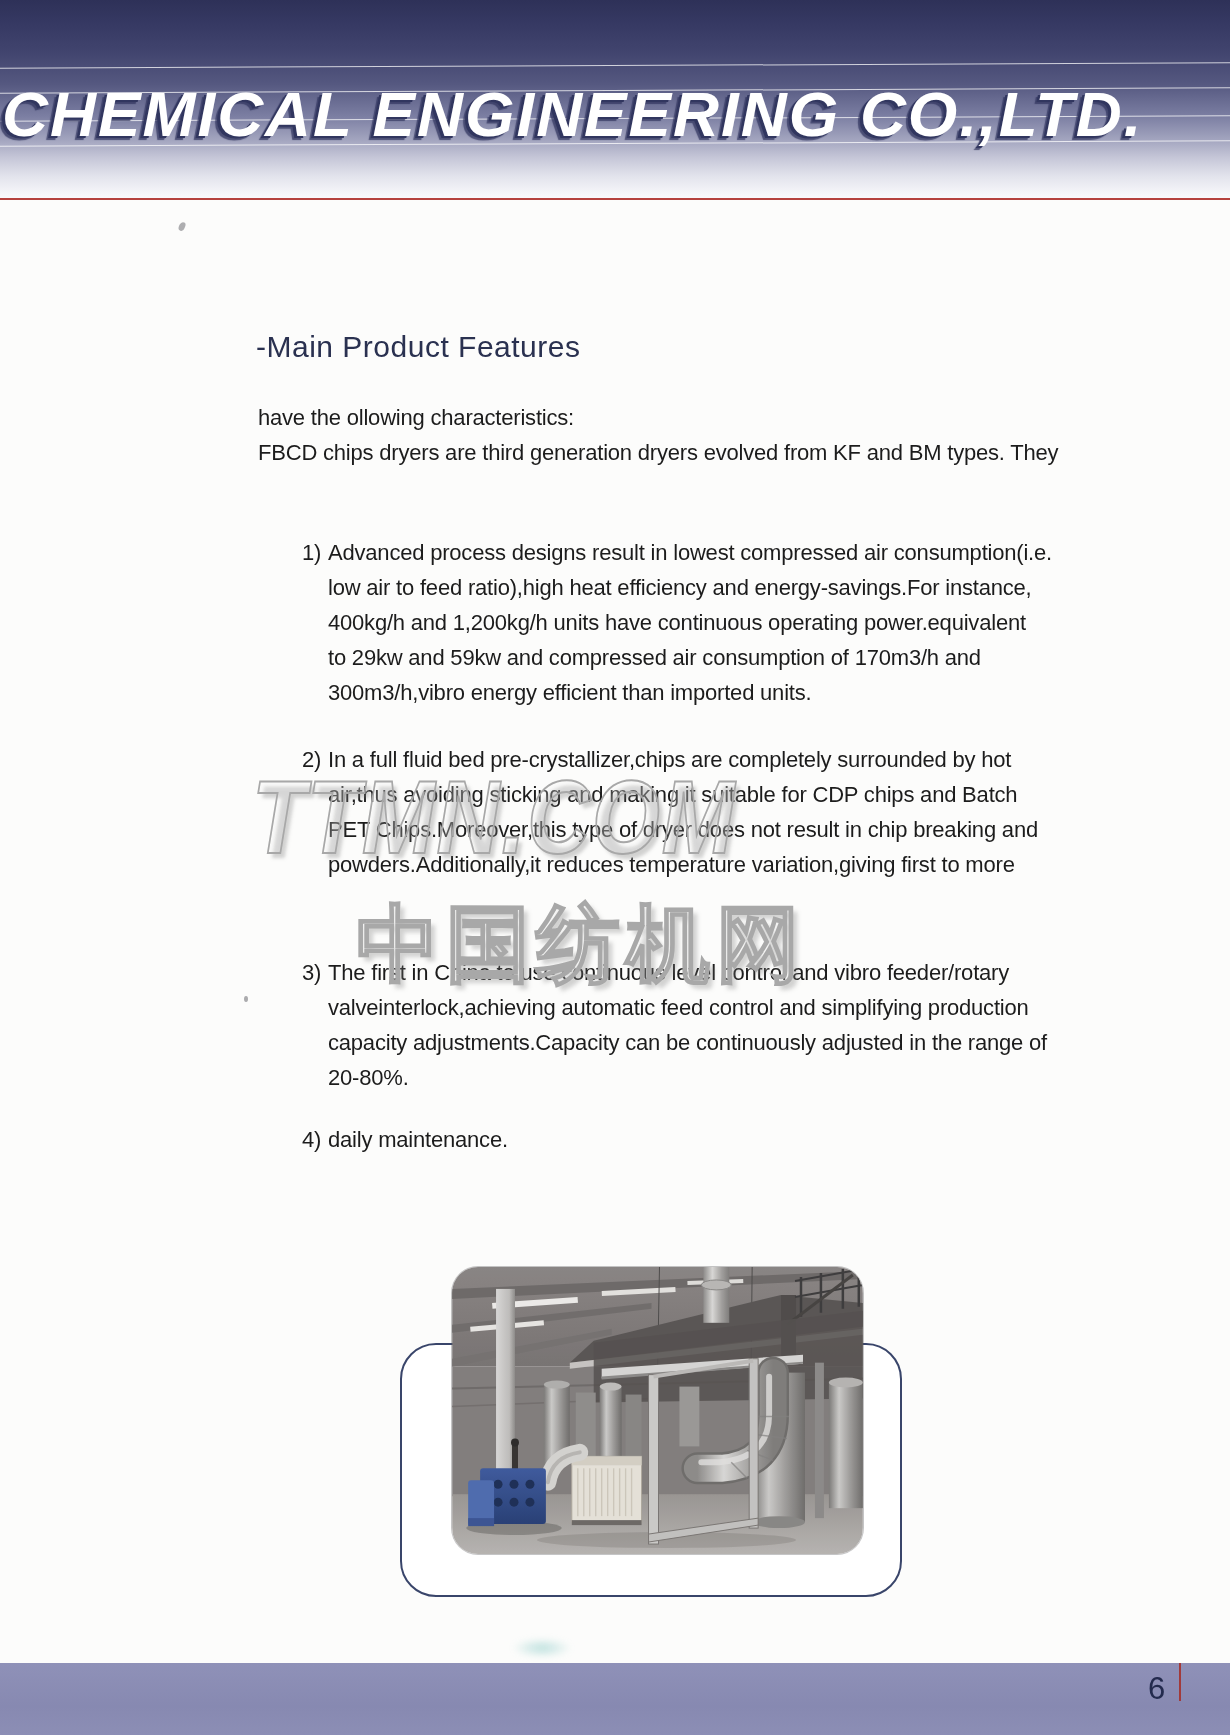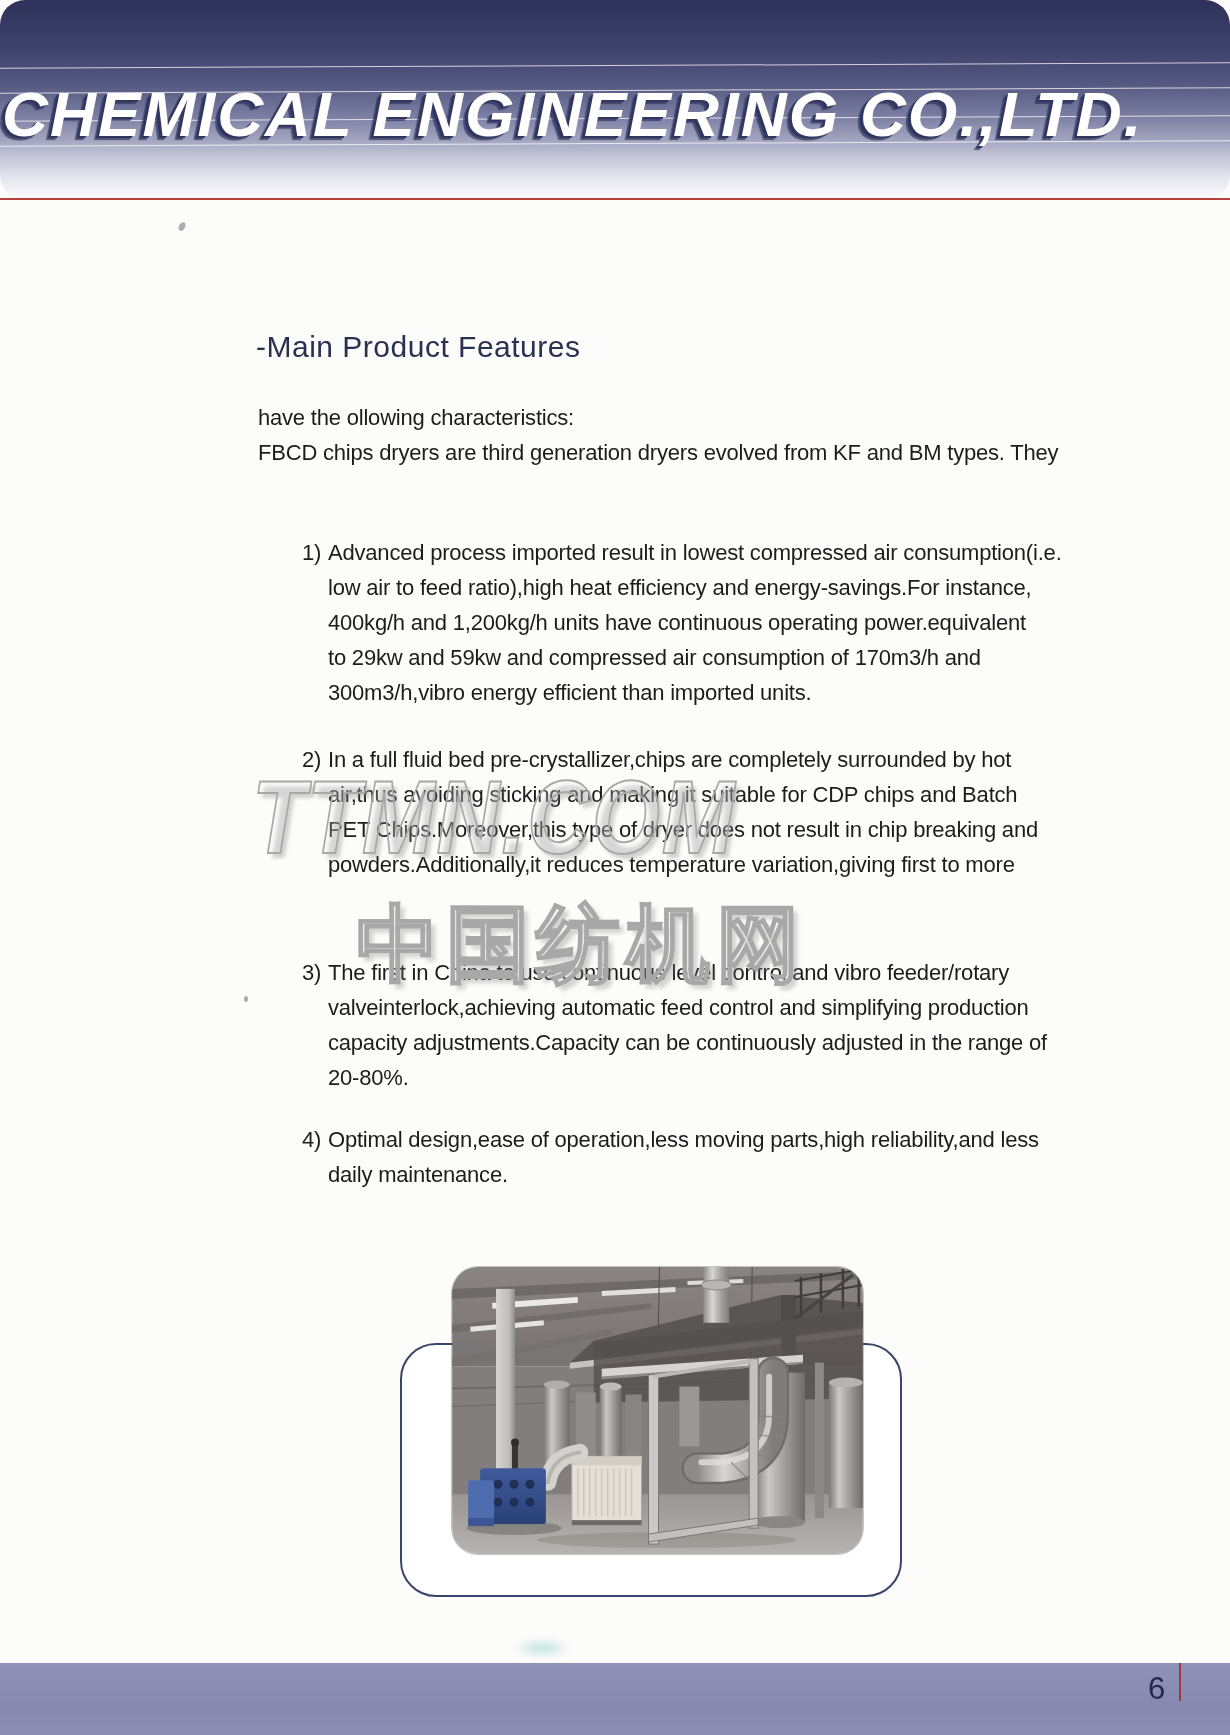"CHEMICAL ENGINEERING CO.,LTD." .header-band { border-radius: 25px -> none }
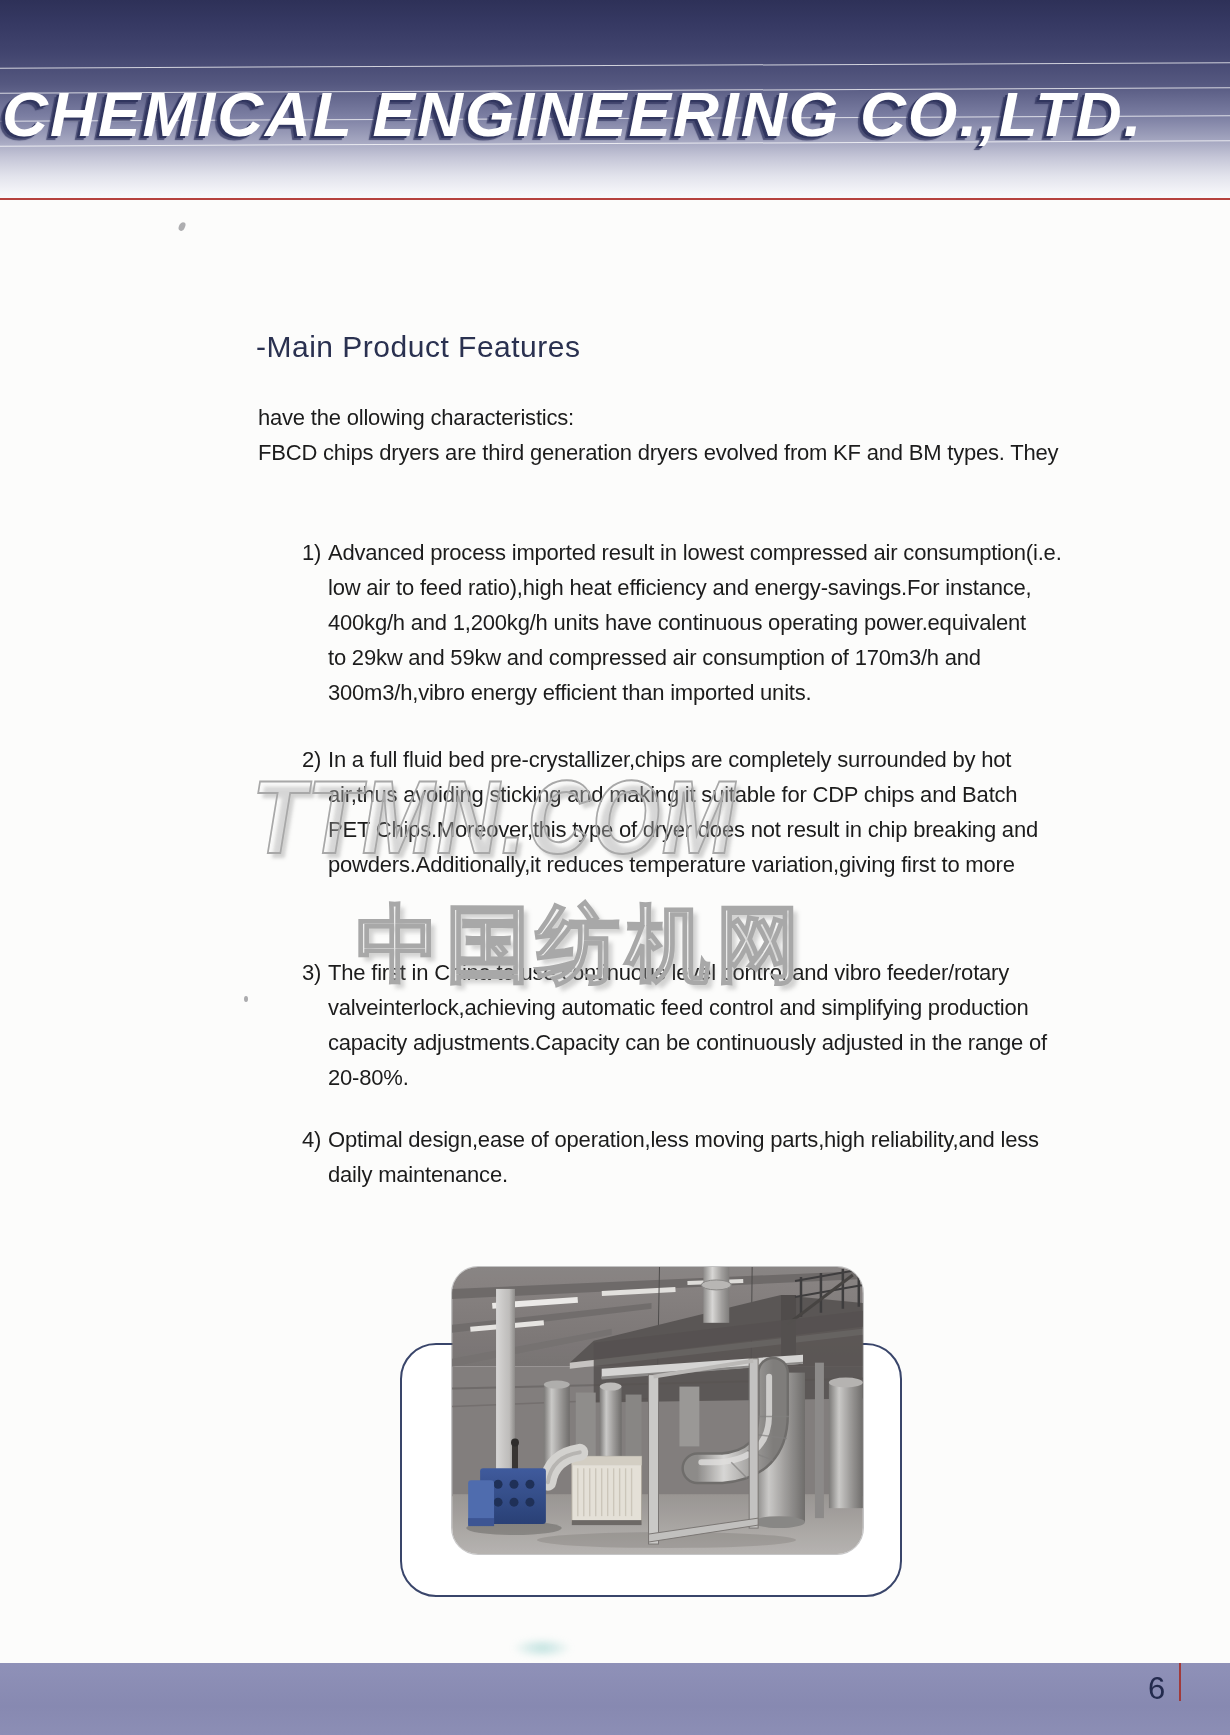"Advanced process imported result in" div.bodyline { text: imported -> designs }
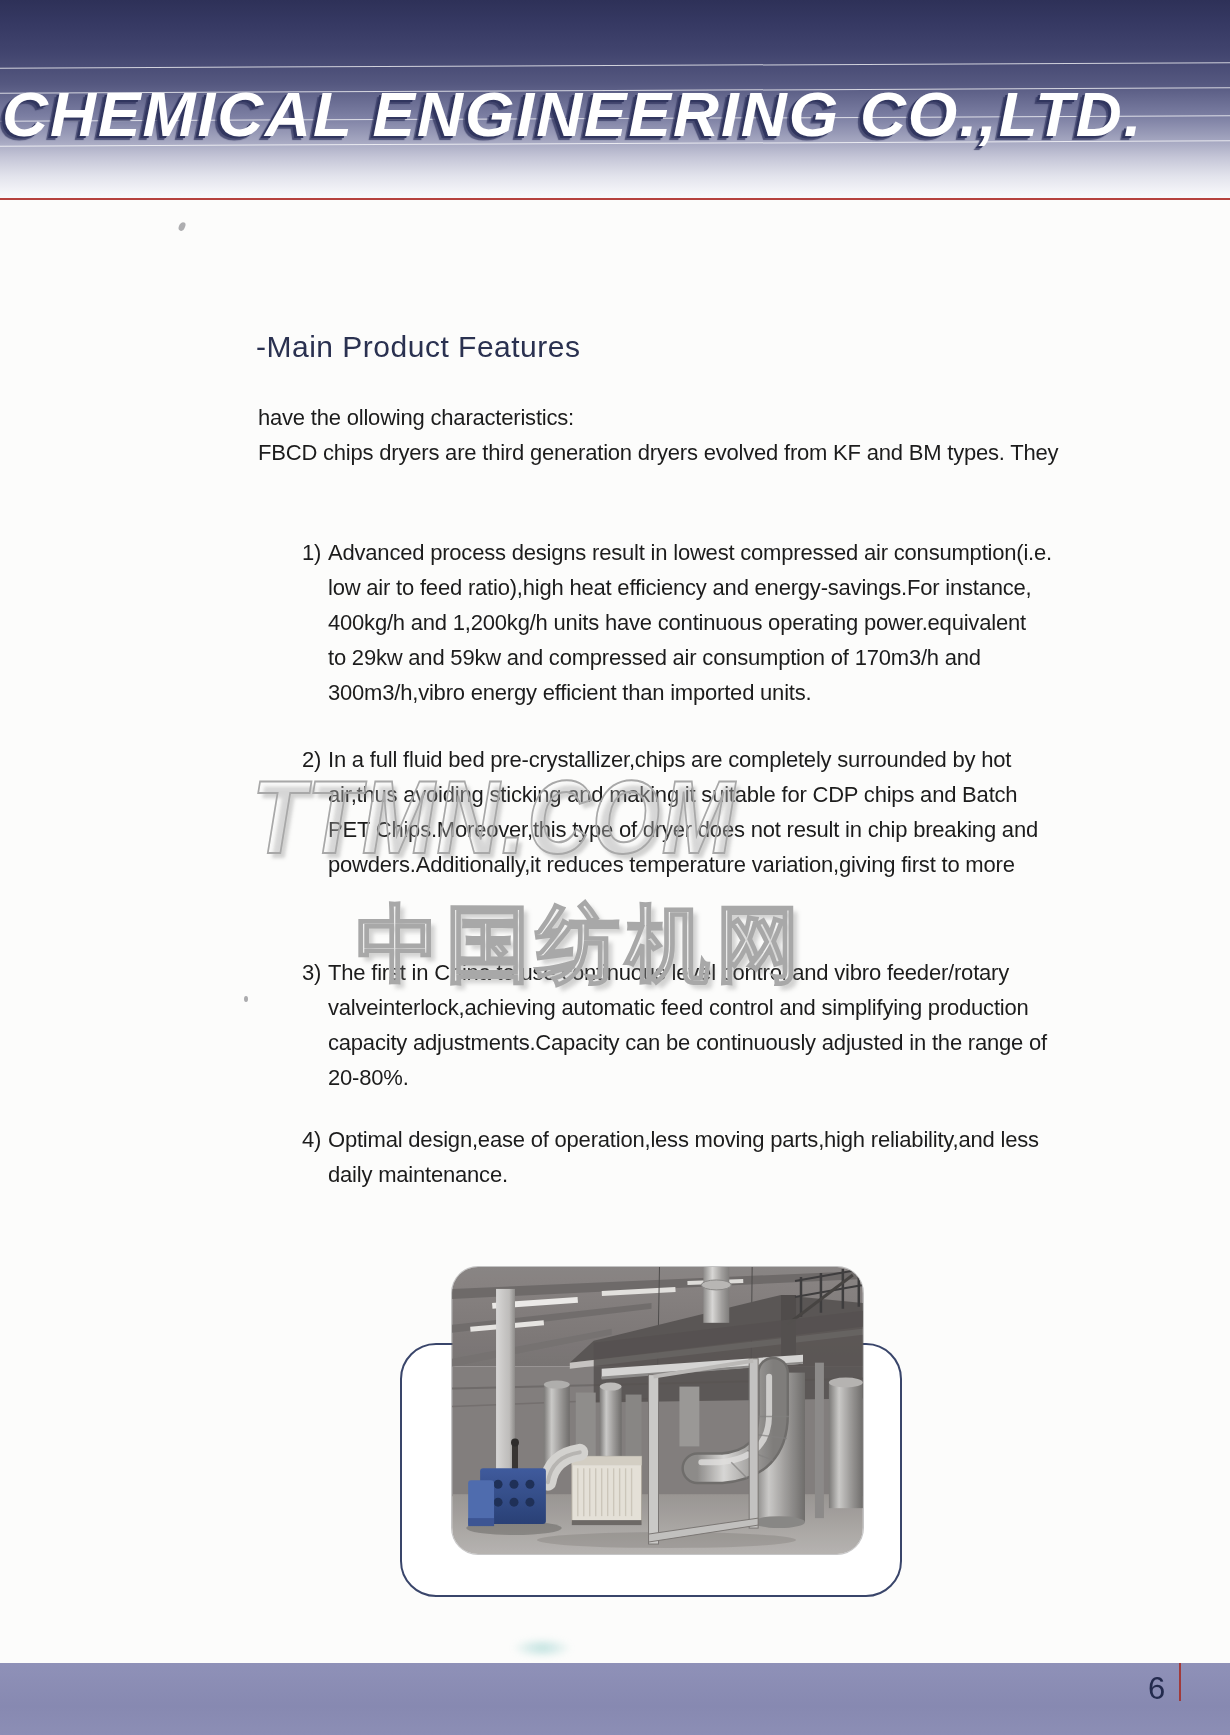"Optimal design,ease of operation,less" div.bodyline { html: <div>Optimal design,ease of operation,less moving parts,high reliability,and less</div> -> none }
